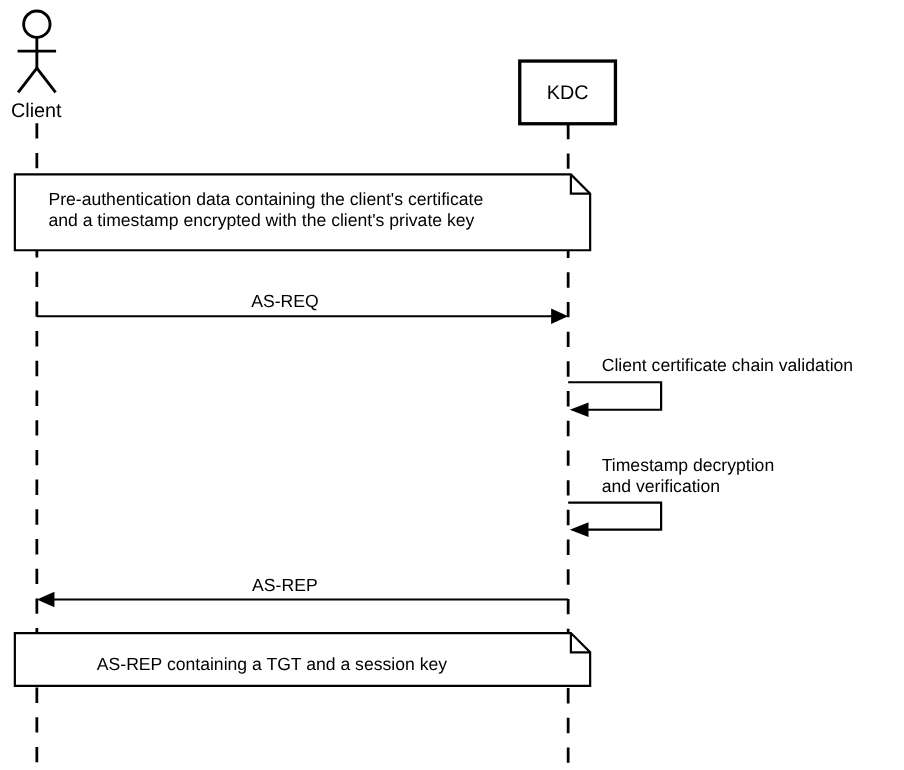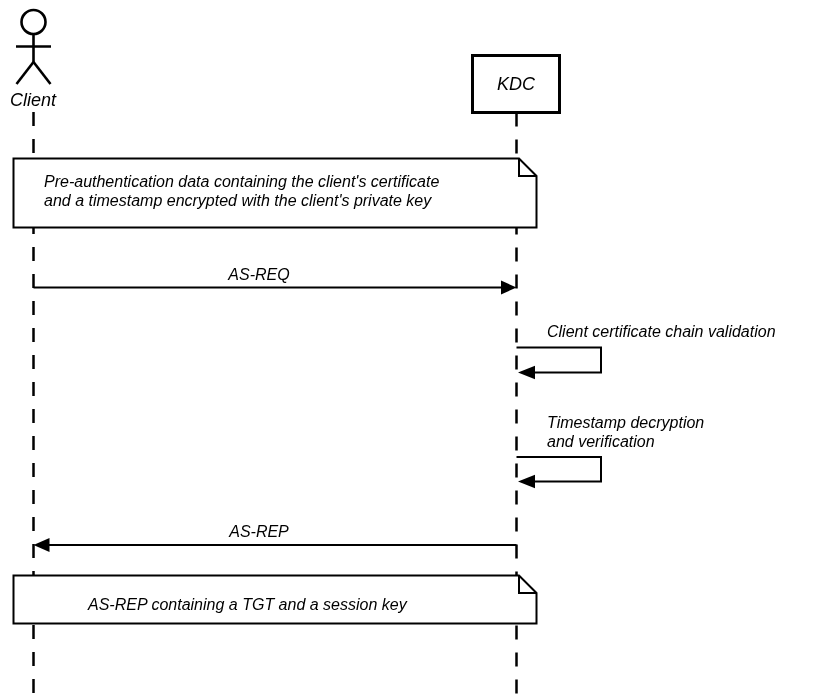"Client" .diagram-wrap { font-style: italic -> none }
